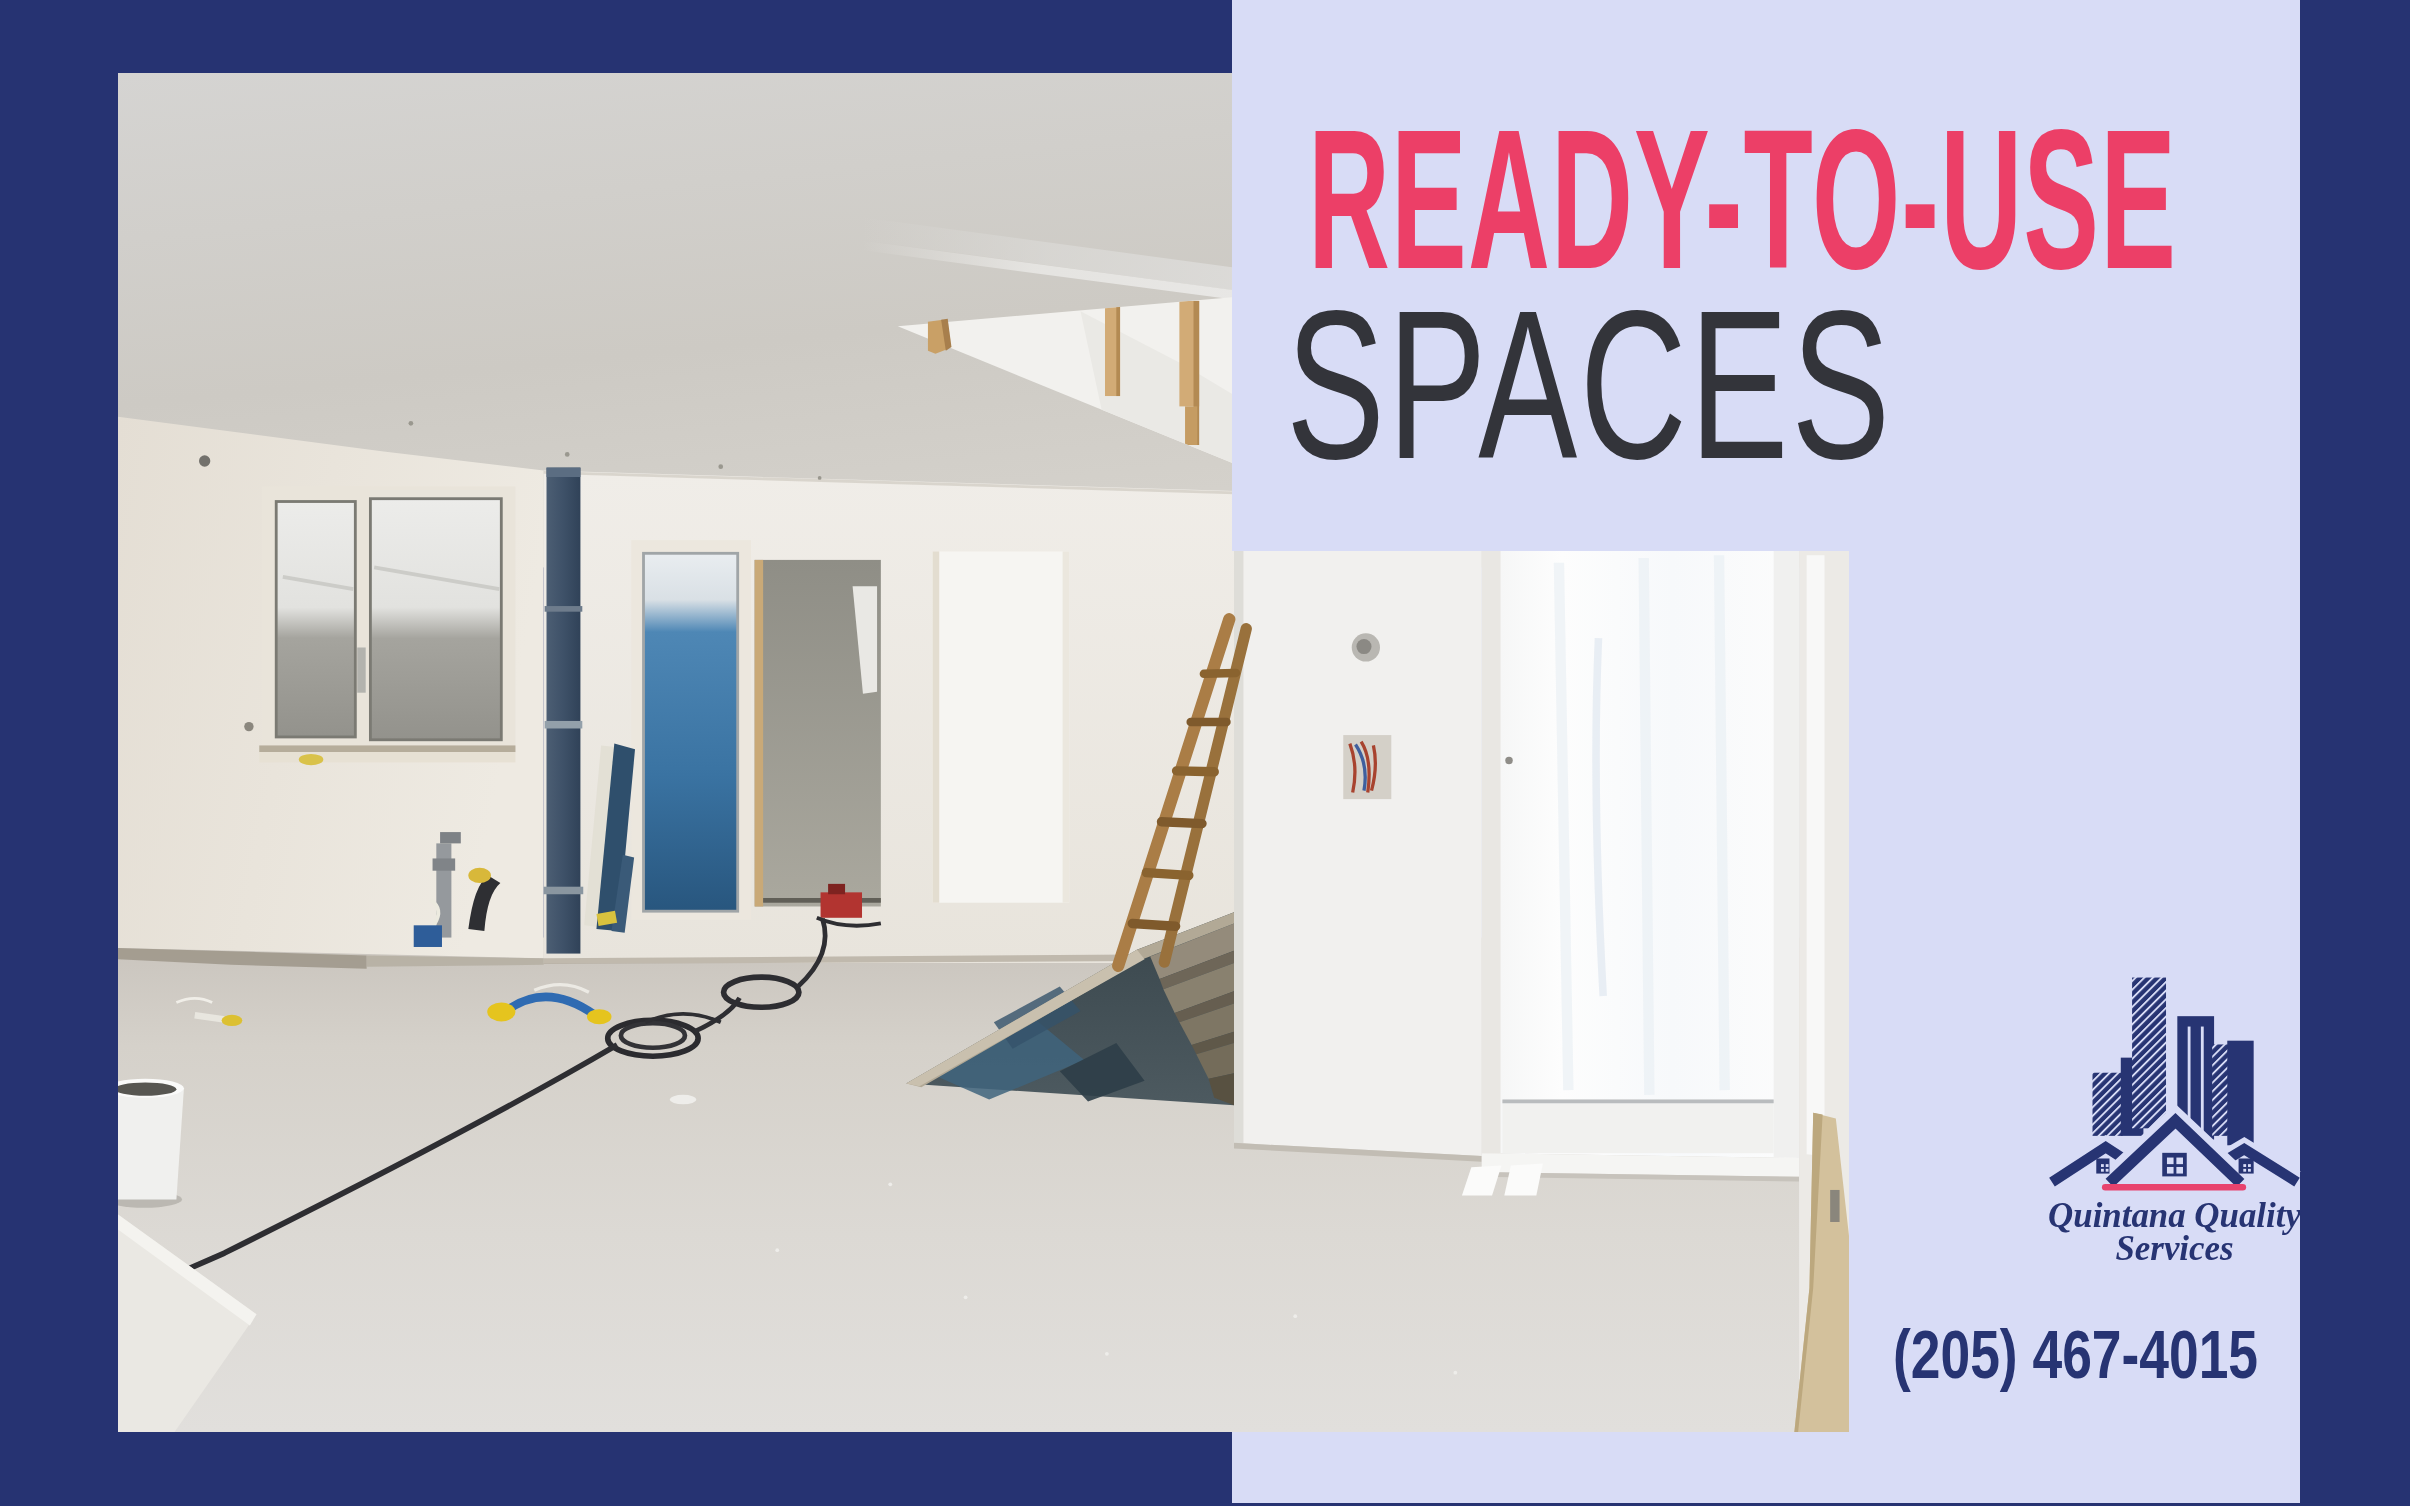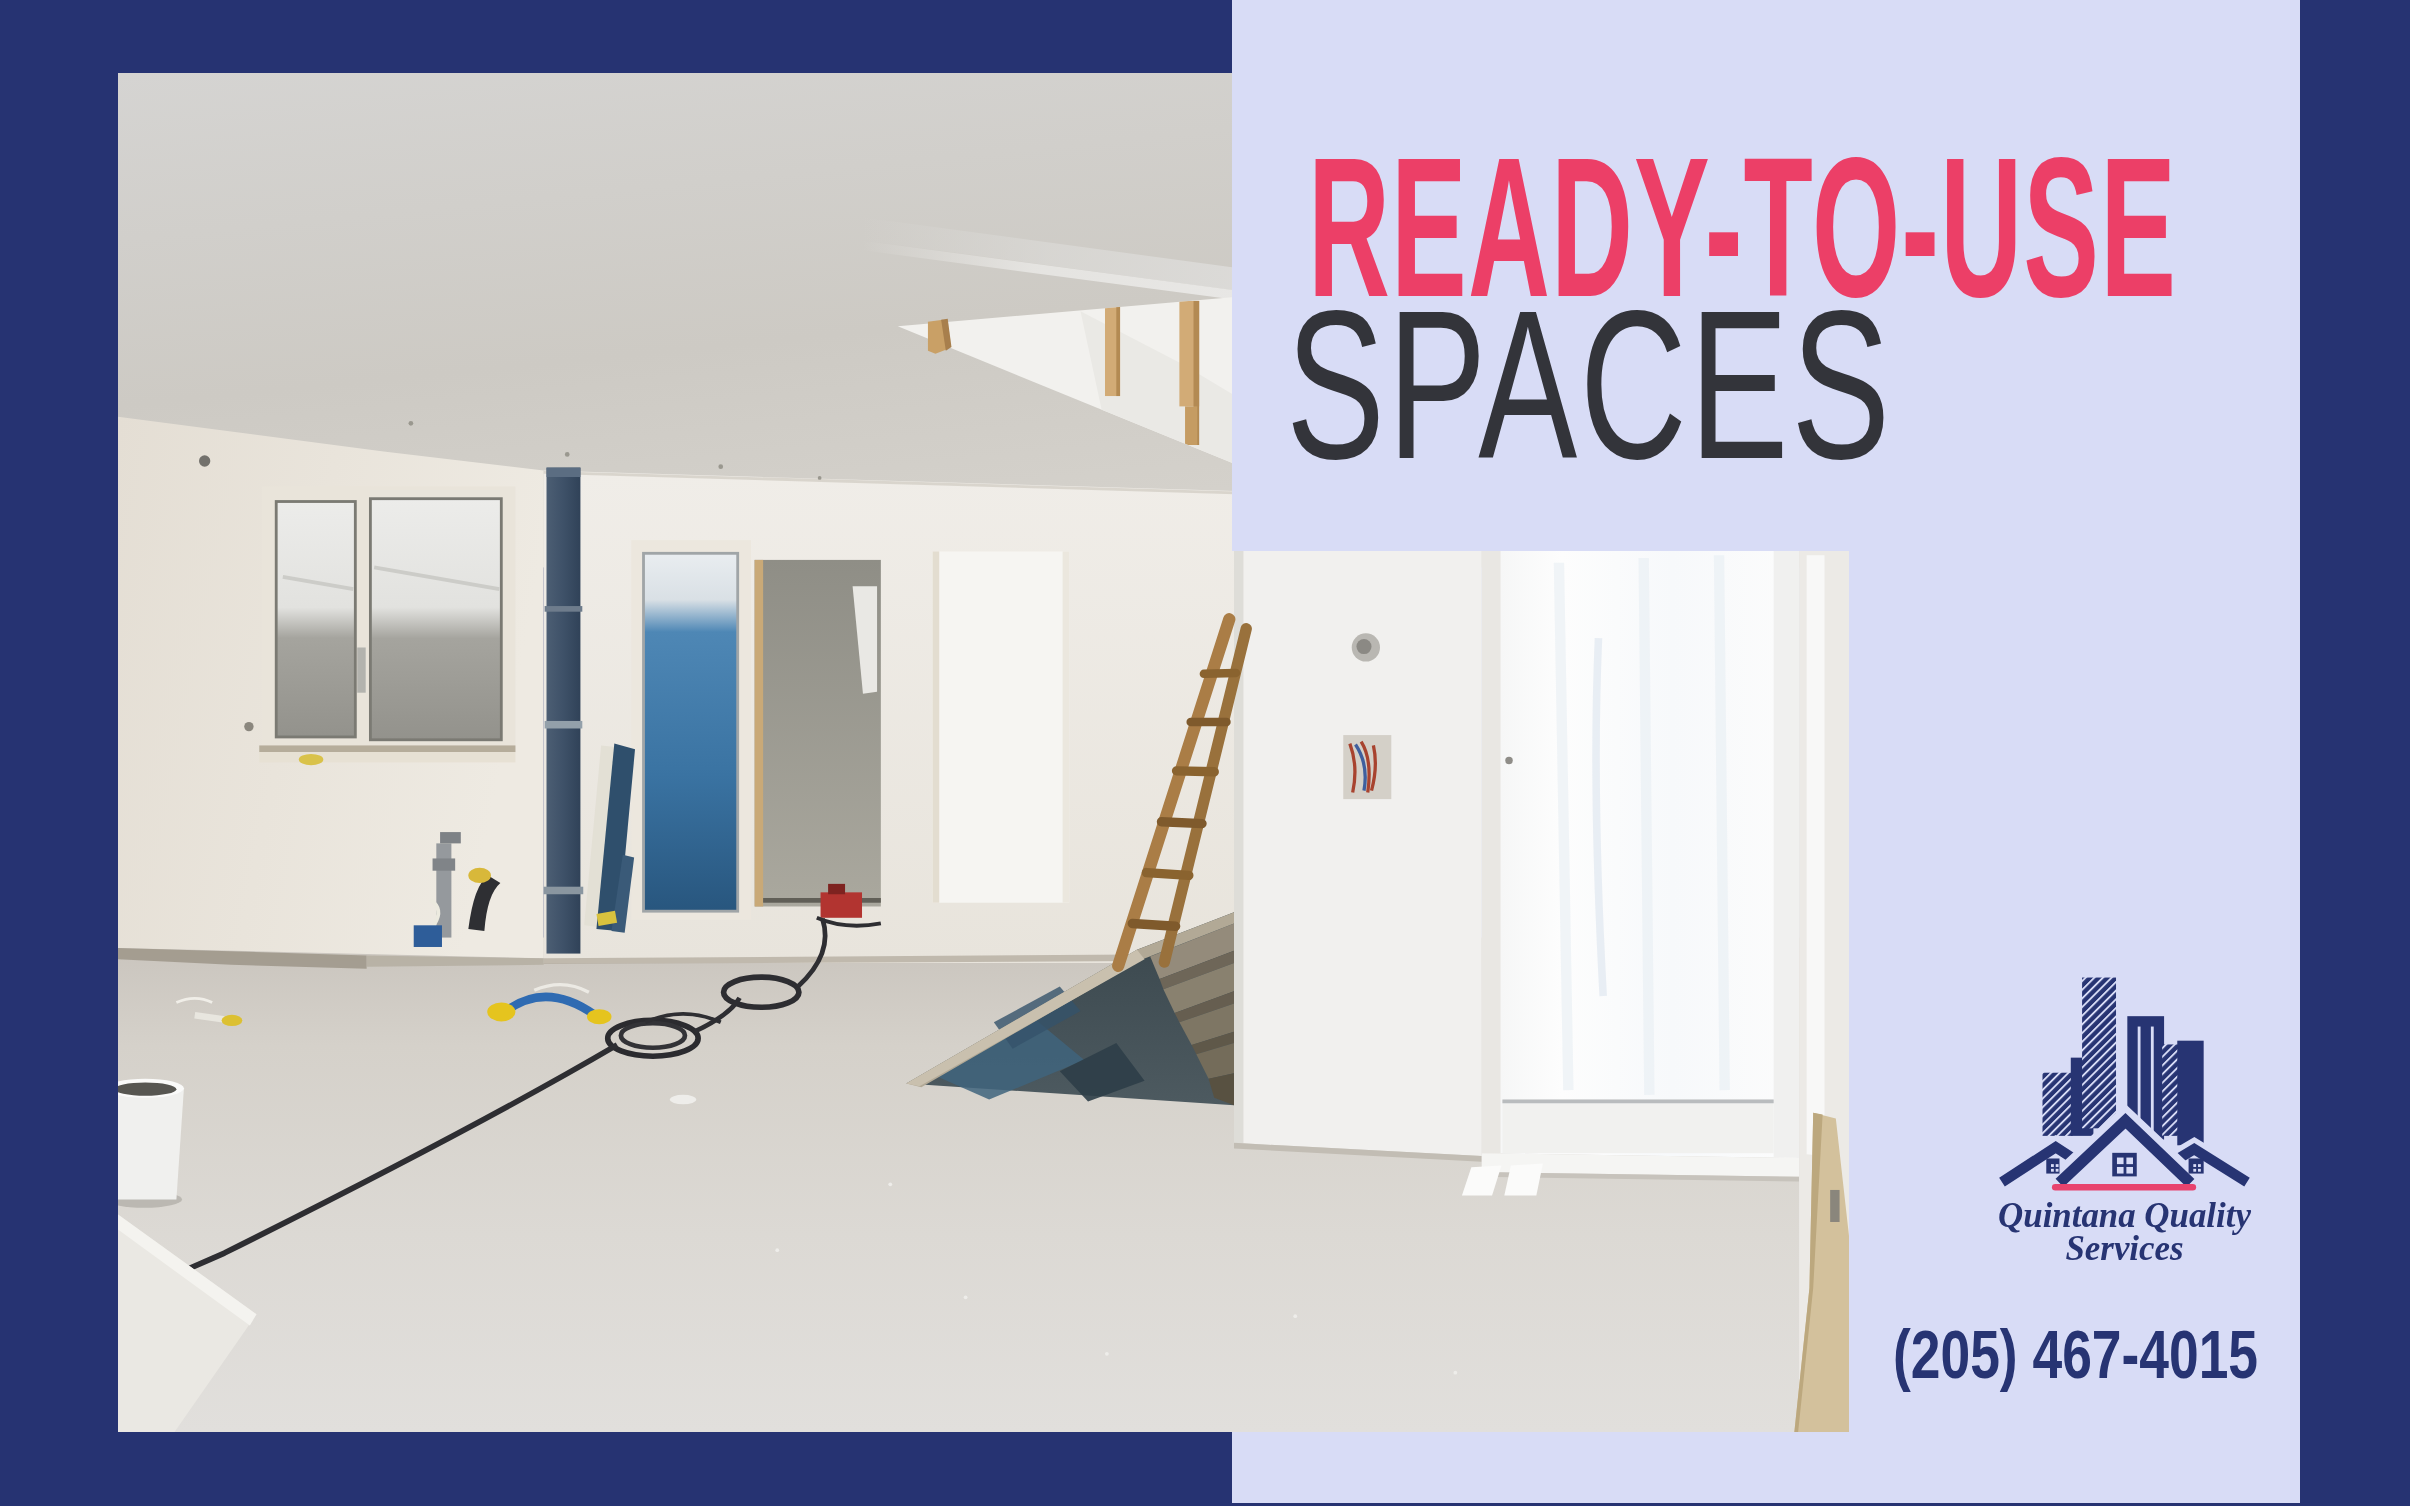"READY-TO-USE" div.abs { top: 128px -> 100px }
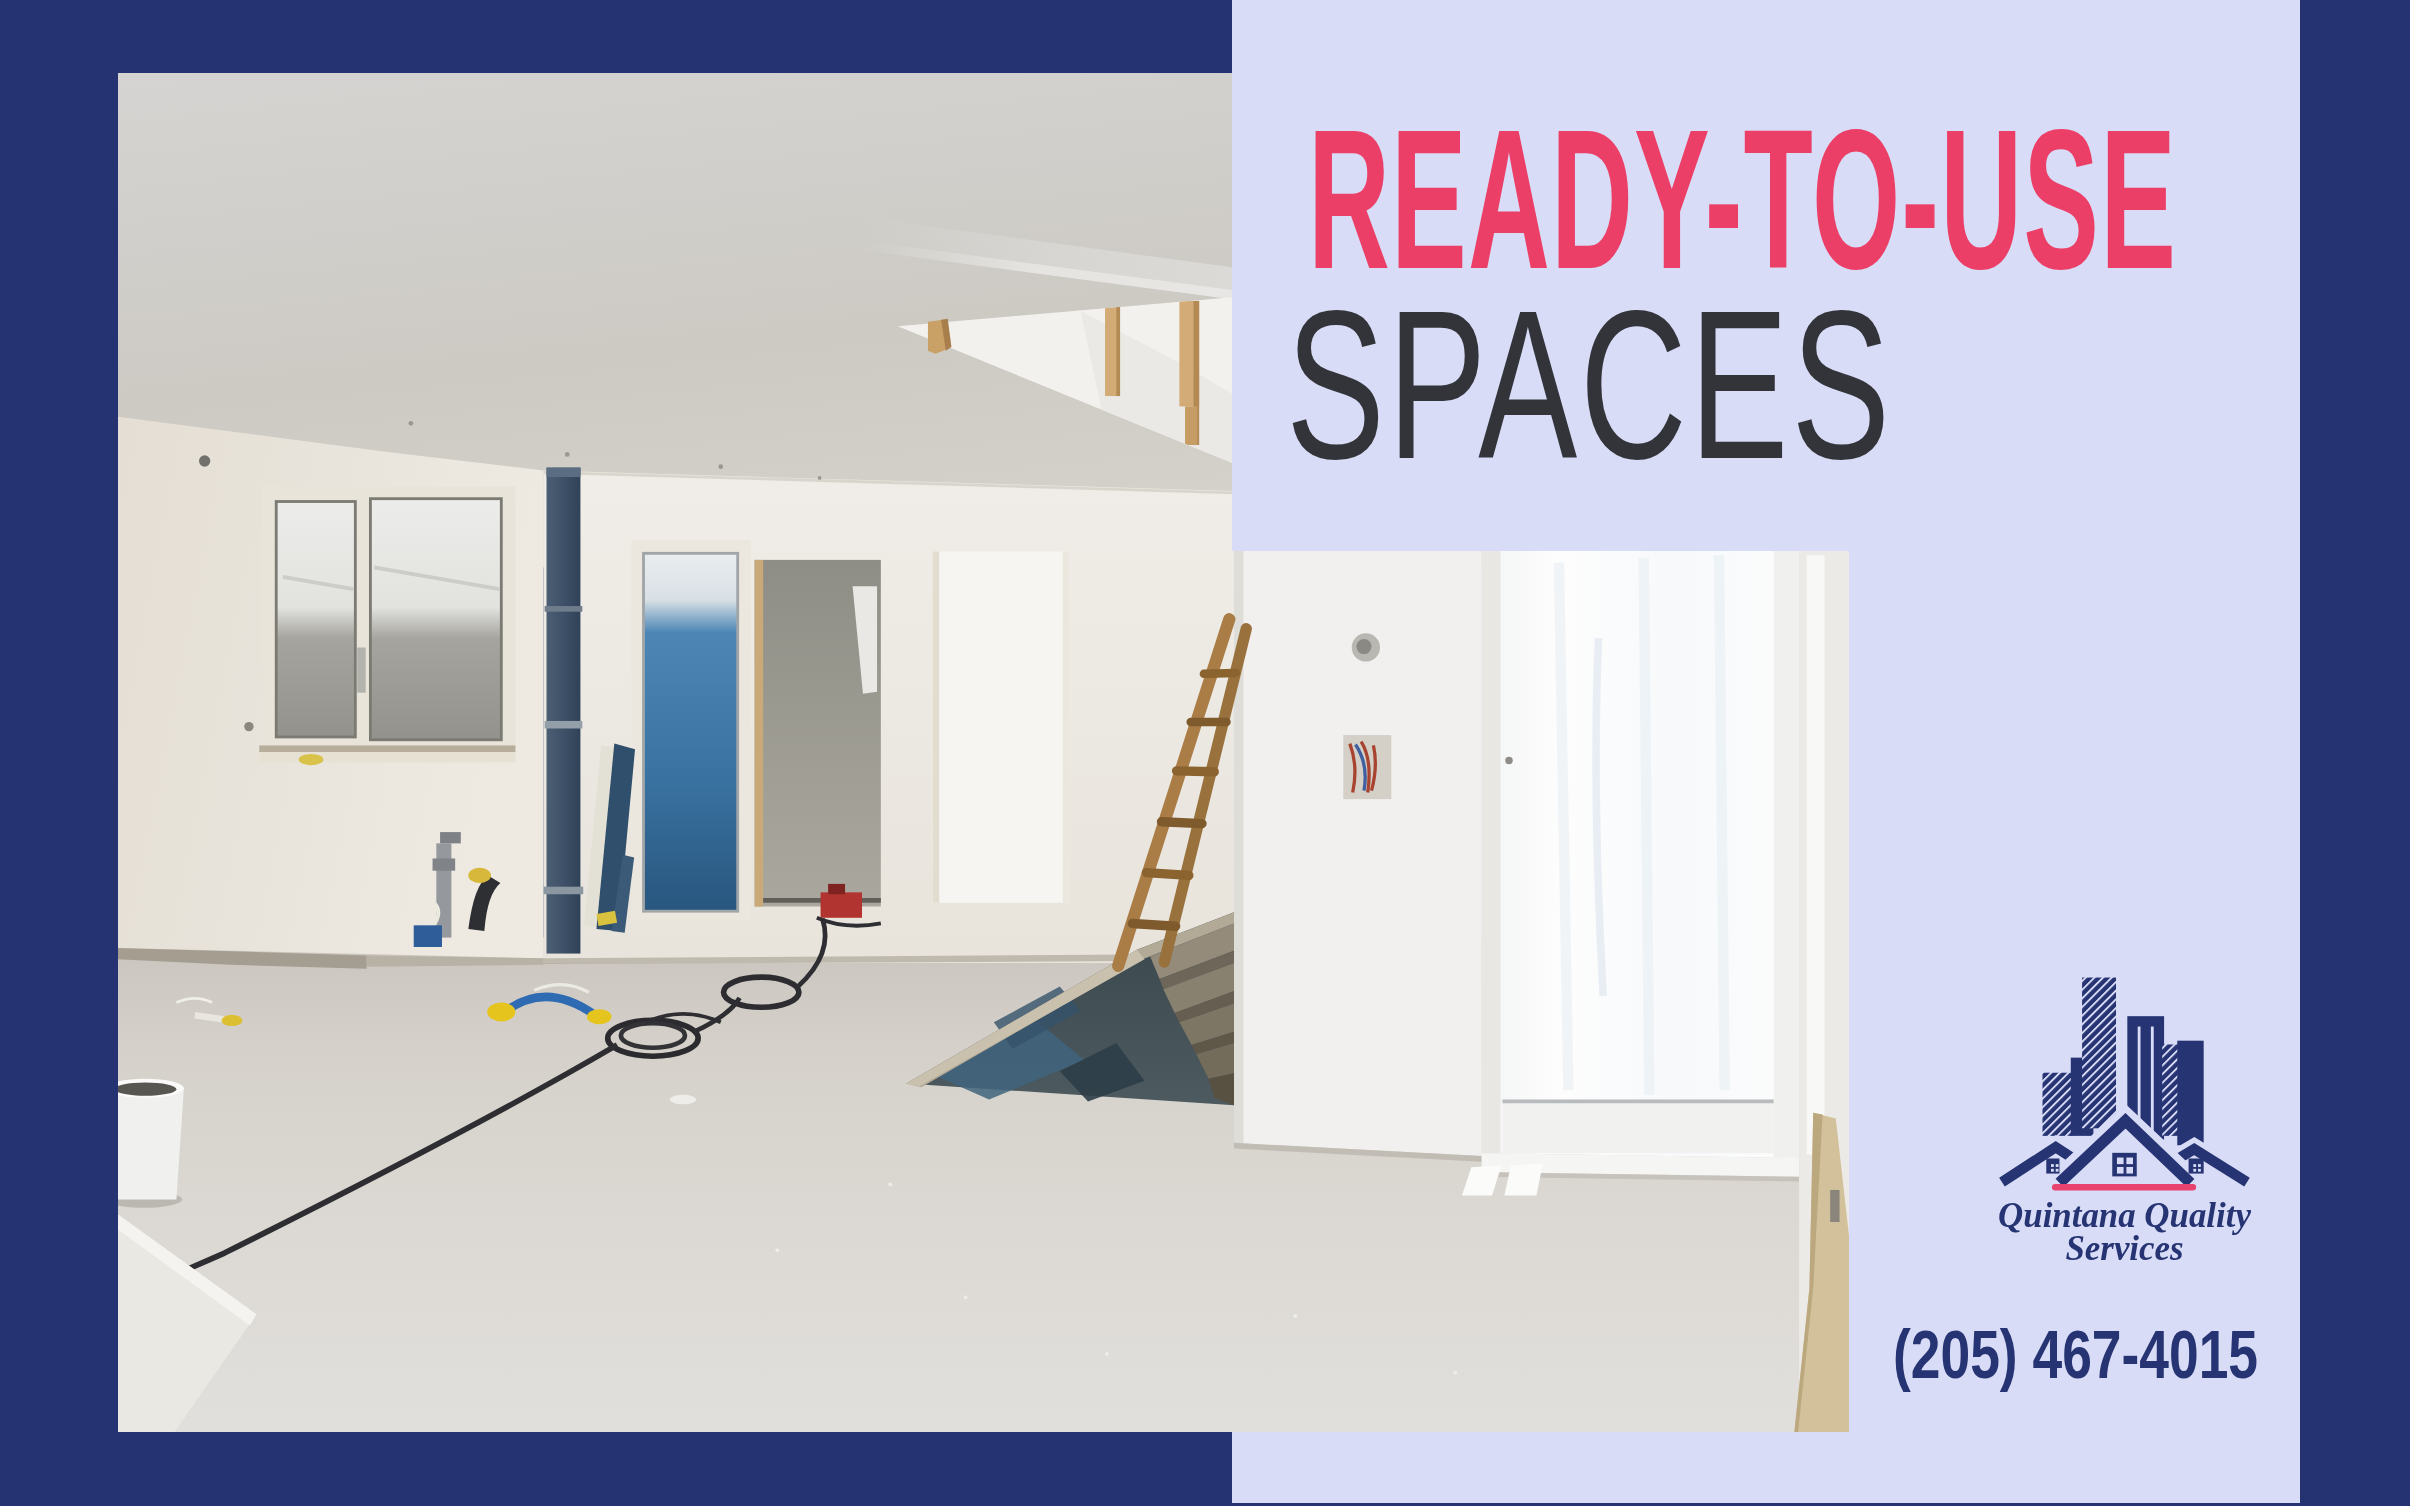"Quintana Quality" div.abs { left: 1936px -> 1986px }
